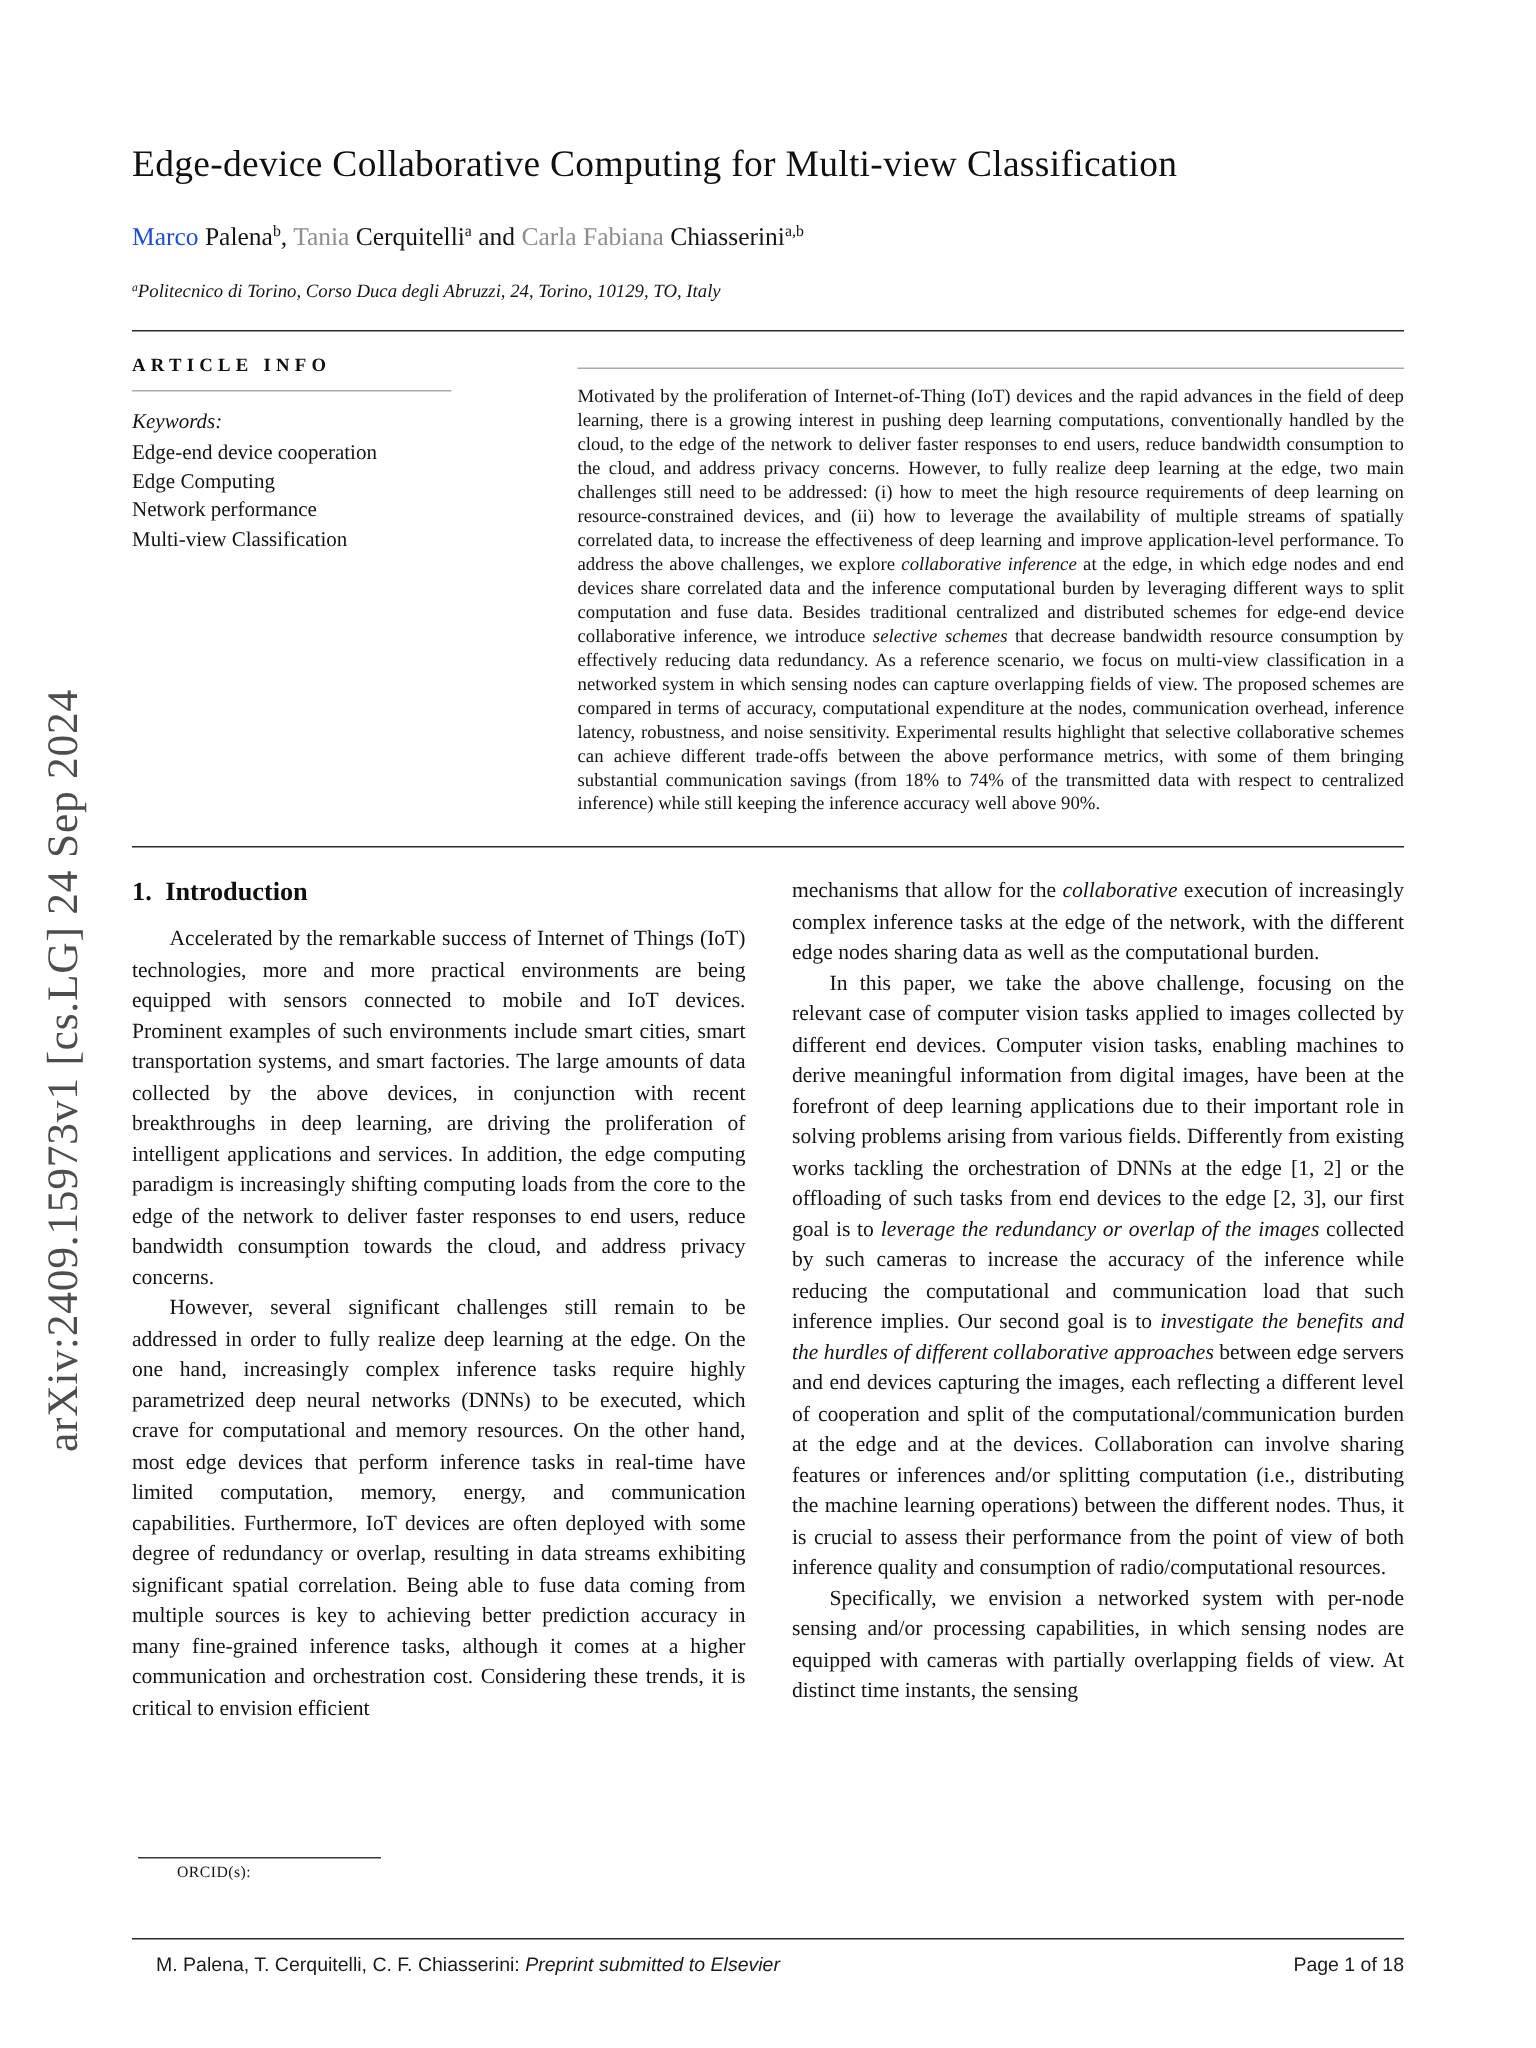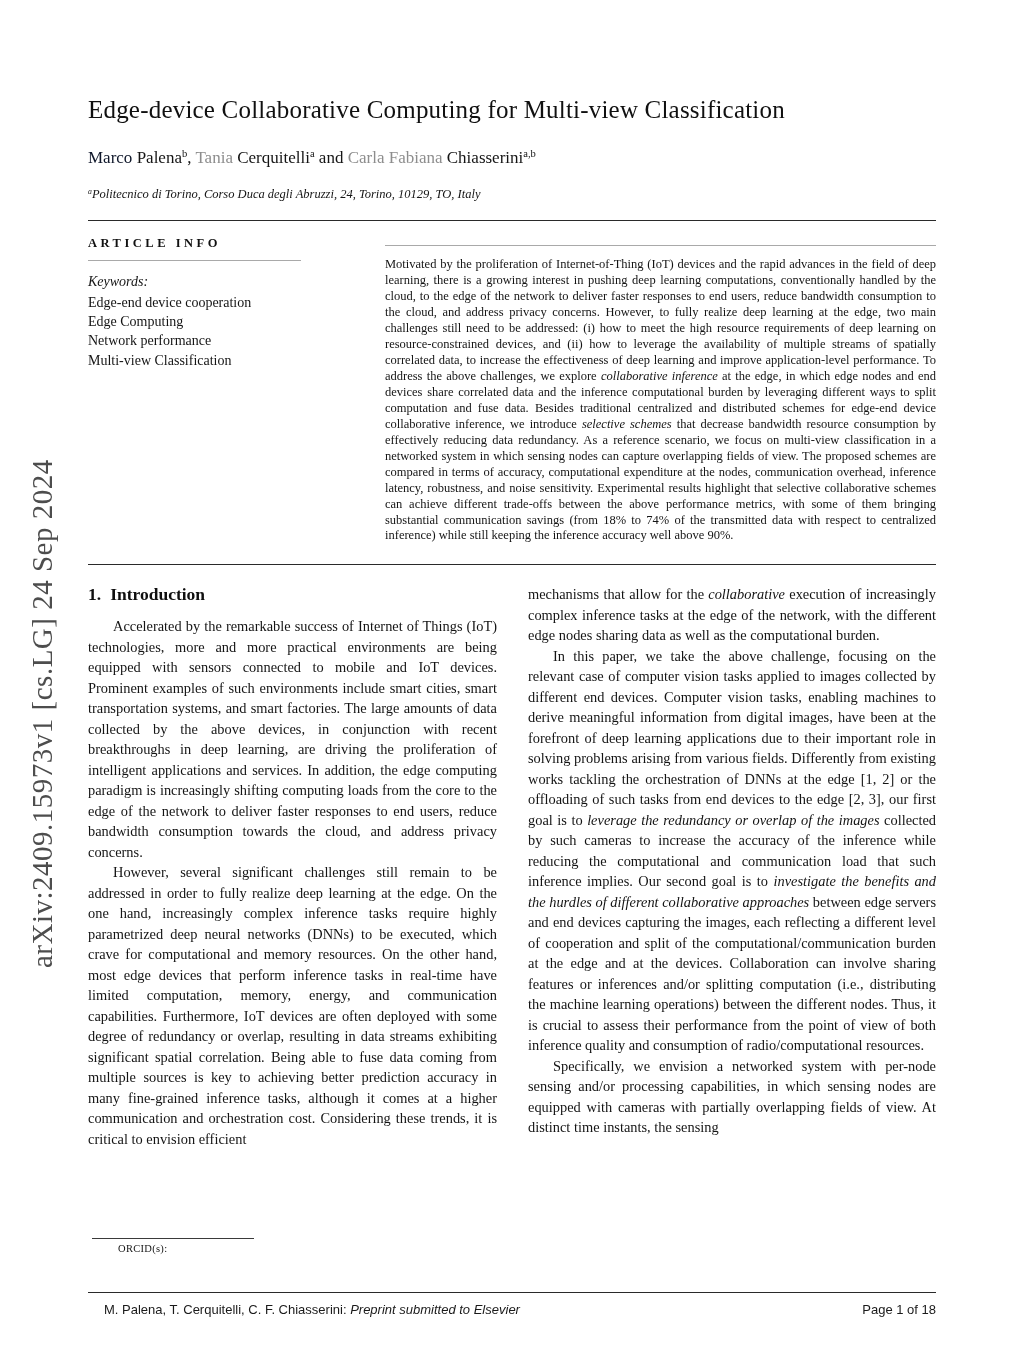"Marco" span { color: #0f172a -> #1d4ed8 }
